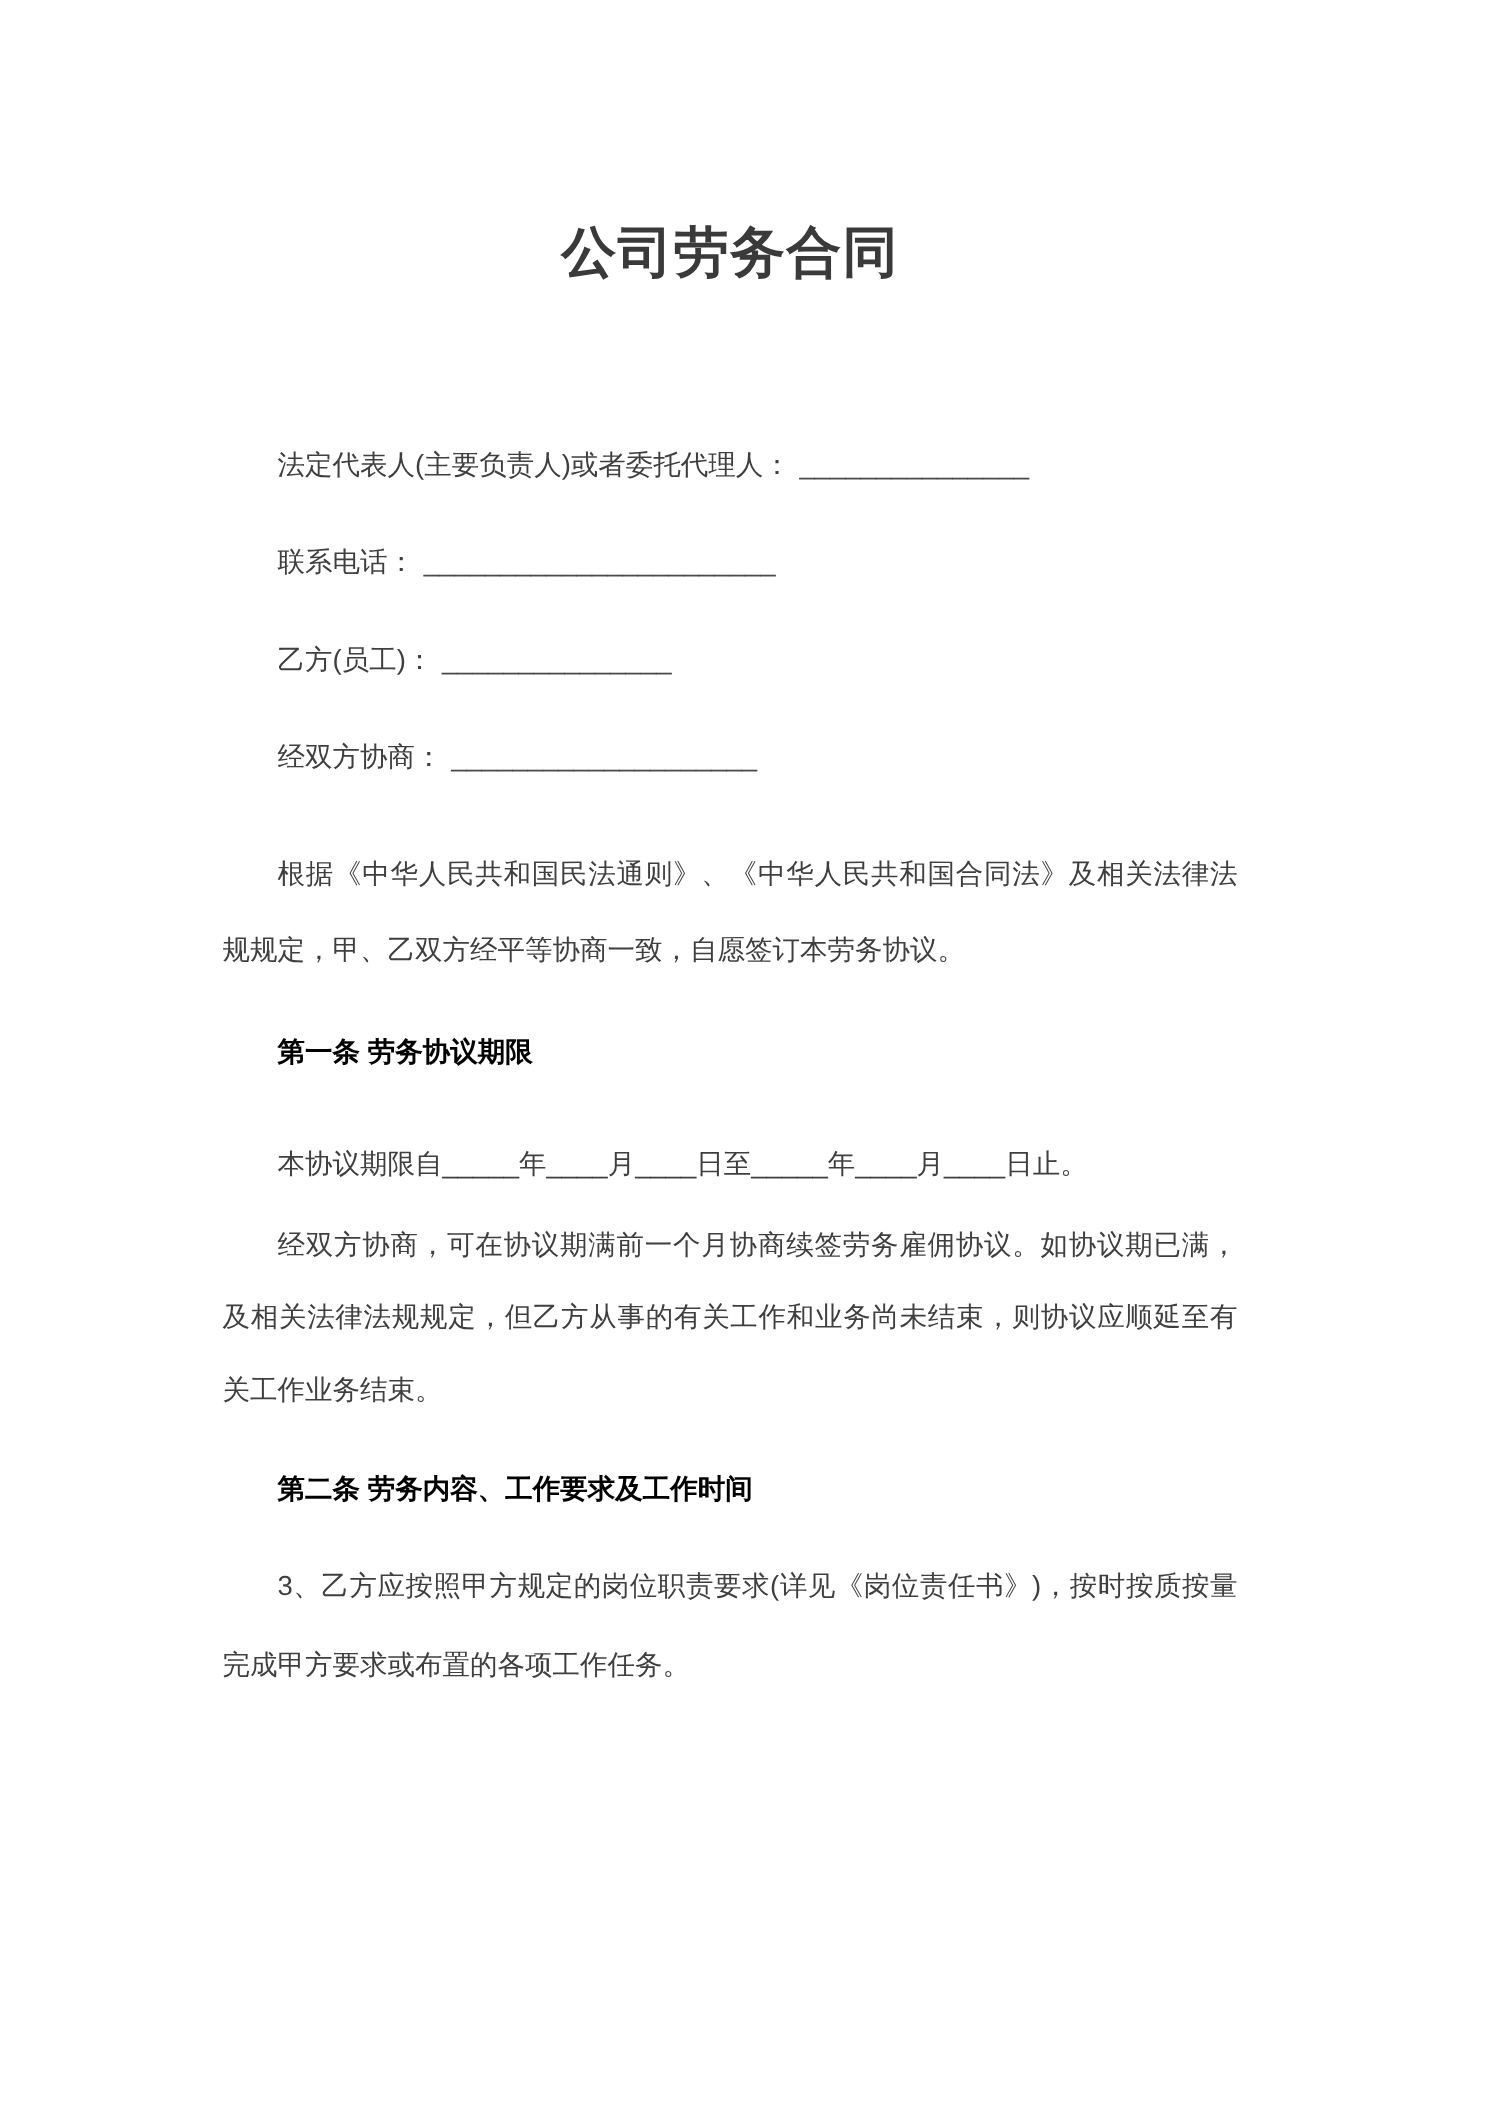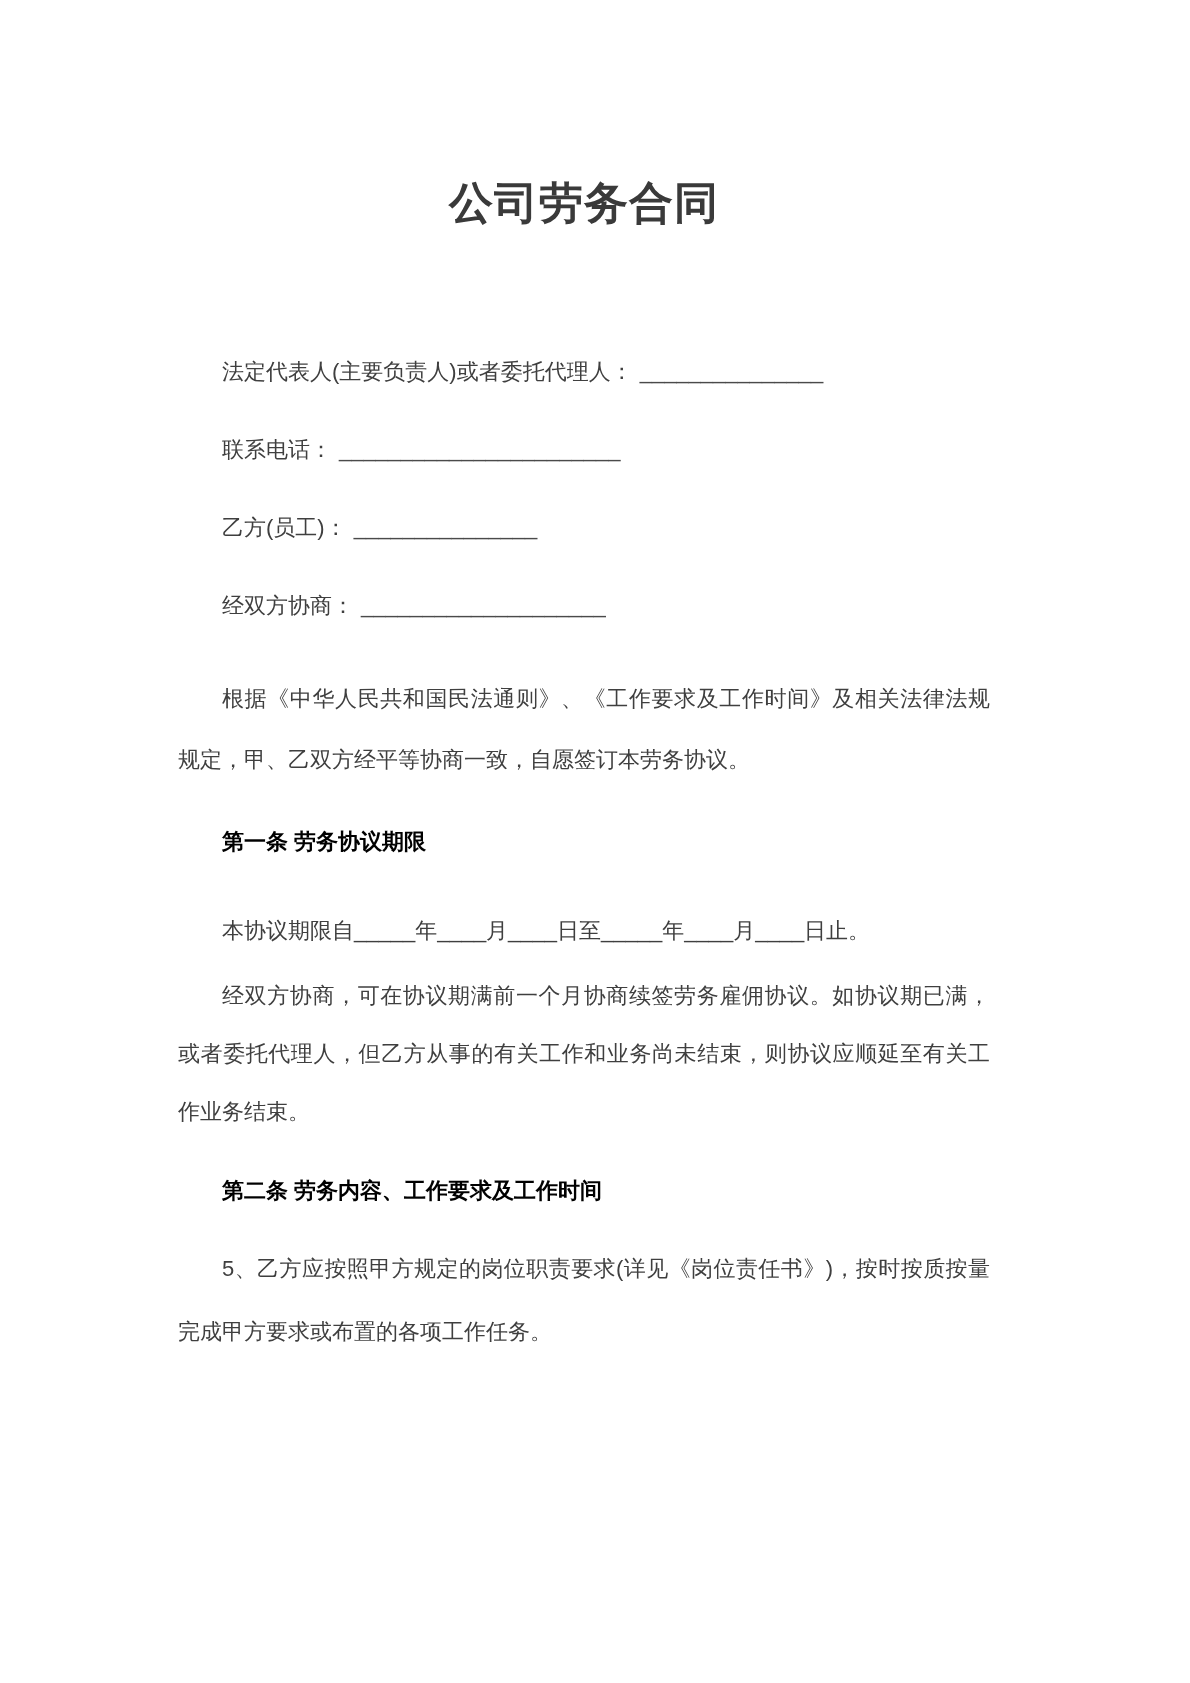"根据《中华人民共和国民法通则》、《工作要求及工作时间》及相关法律法规规定，甲、乙" p.para { text: 工作要求及工作时间 -> 中华人民共和国合同法 }
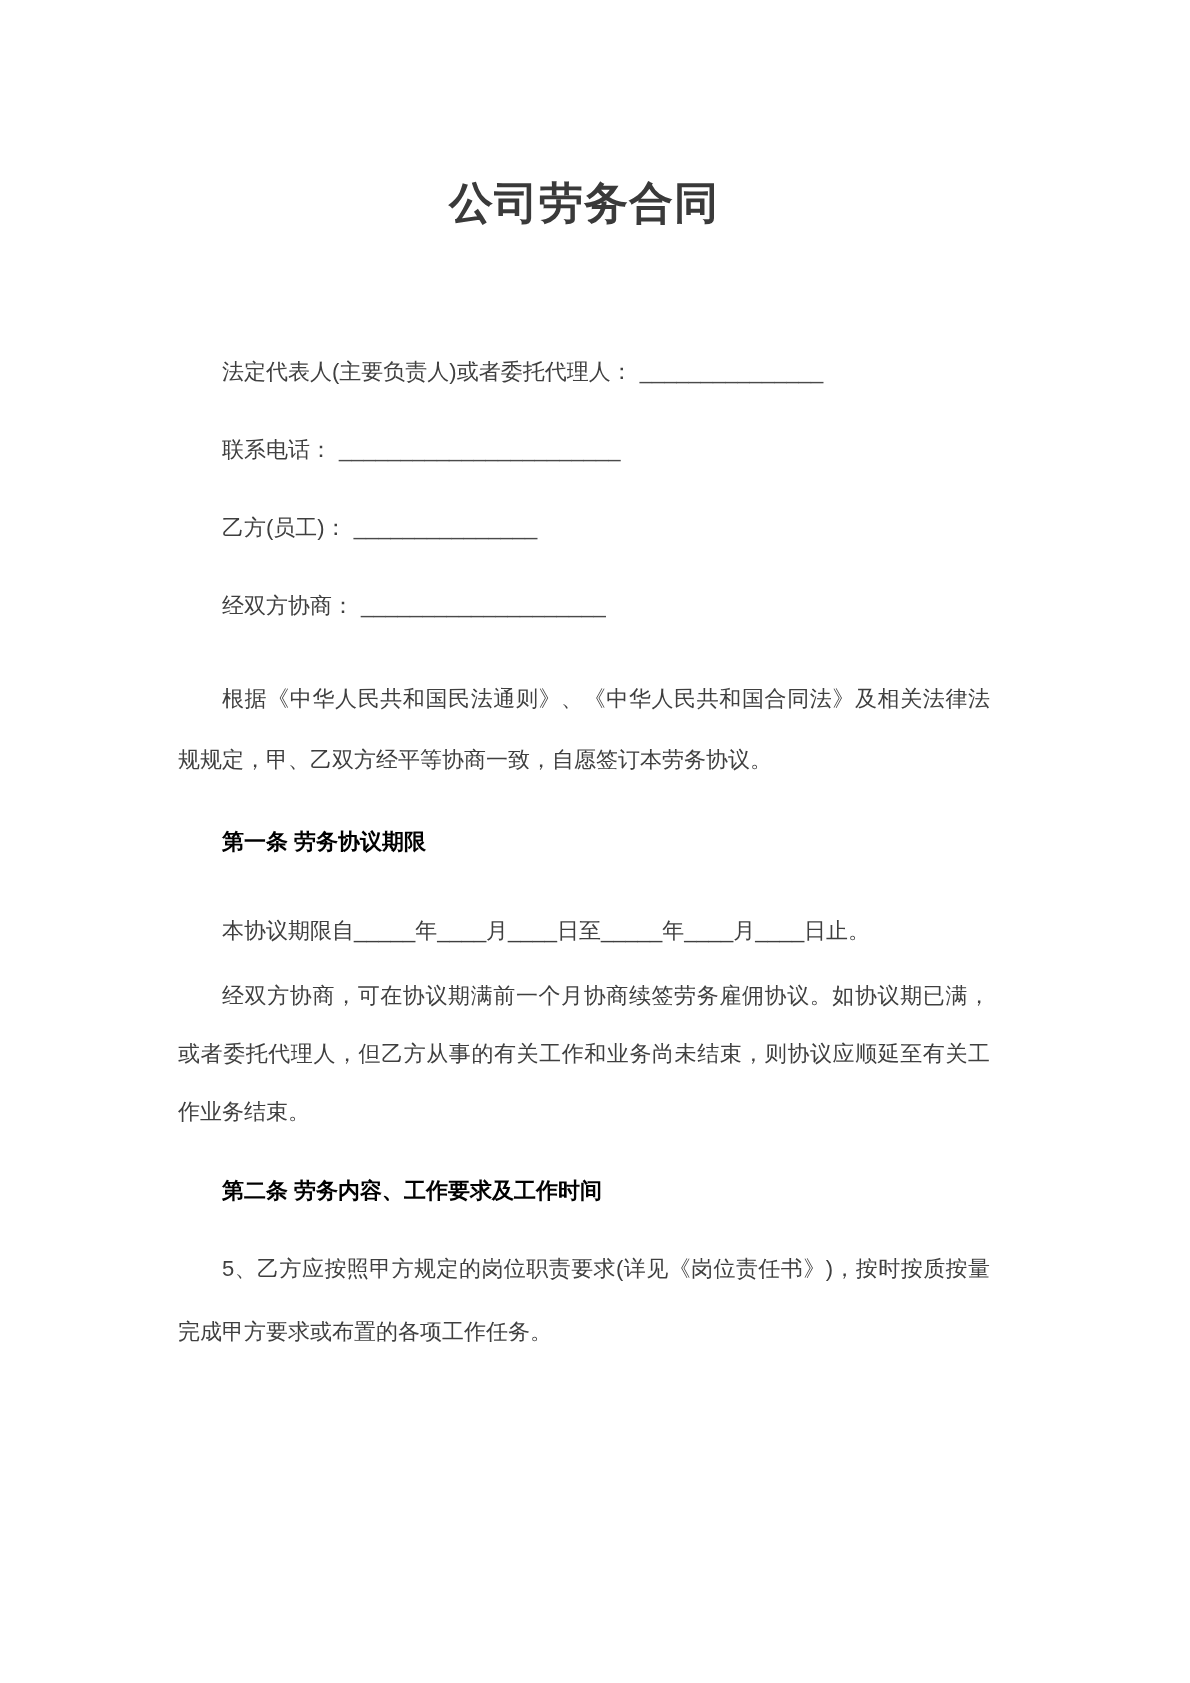"经双方协商，可在协议期满前一个月协商续签劳务雇佣协议。如协议期已满，或者委托代理" p.para { text: 或者委托代理人 -> 及相关法律法规规定 }
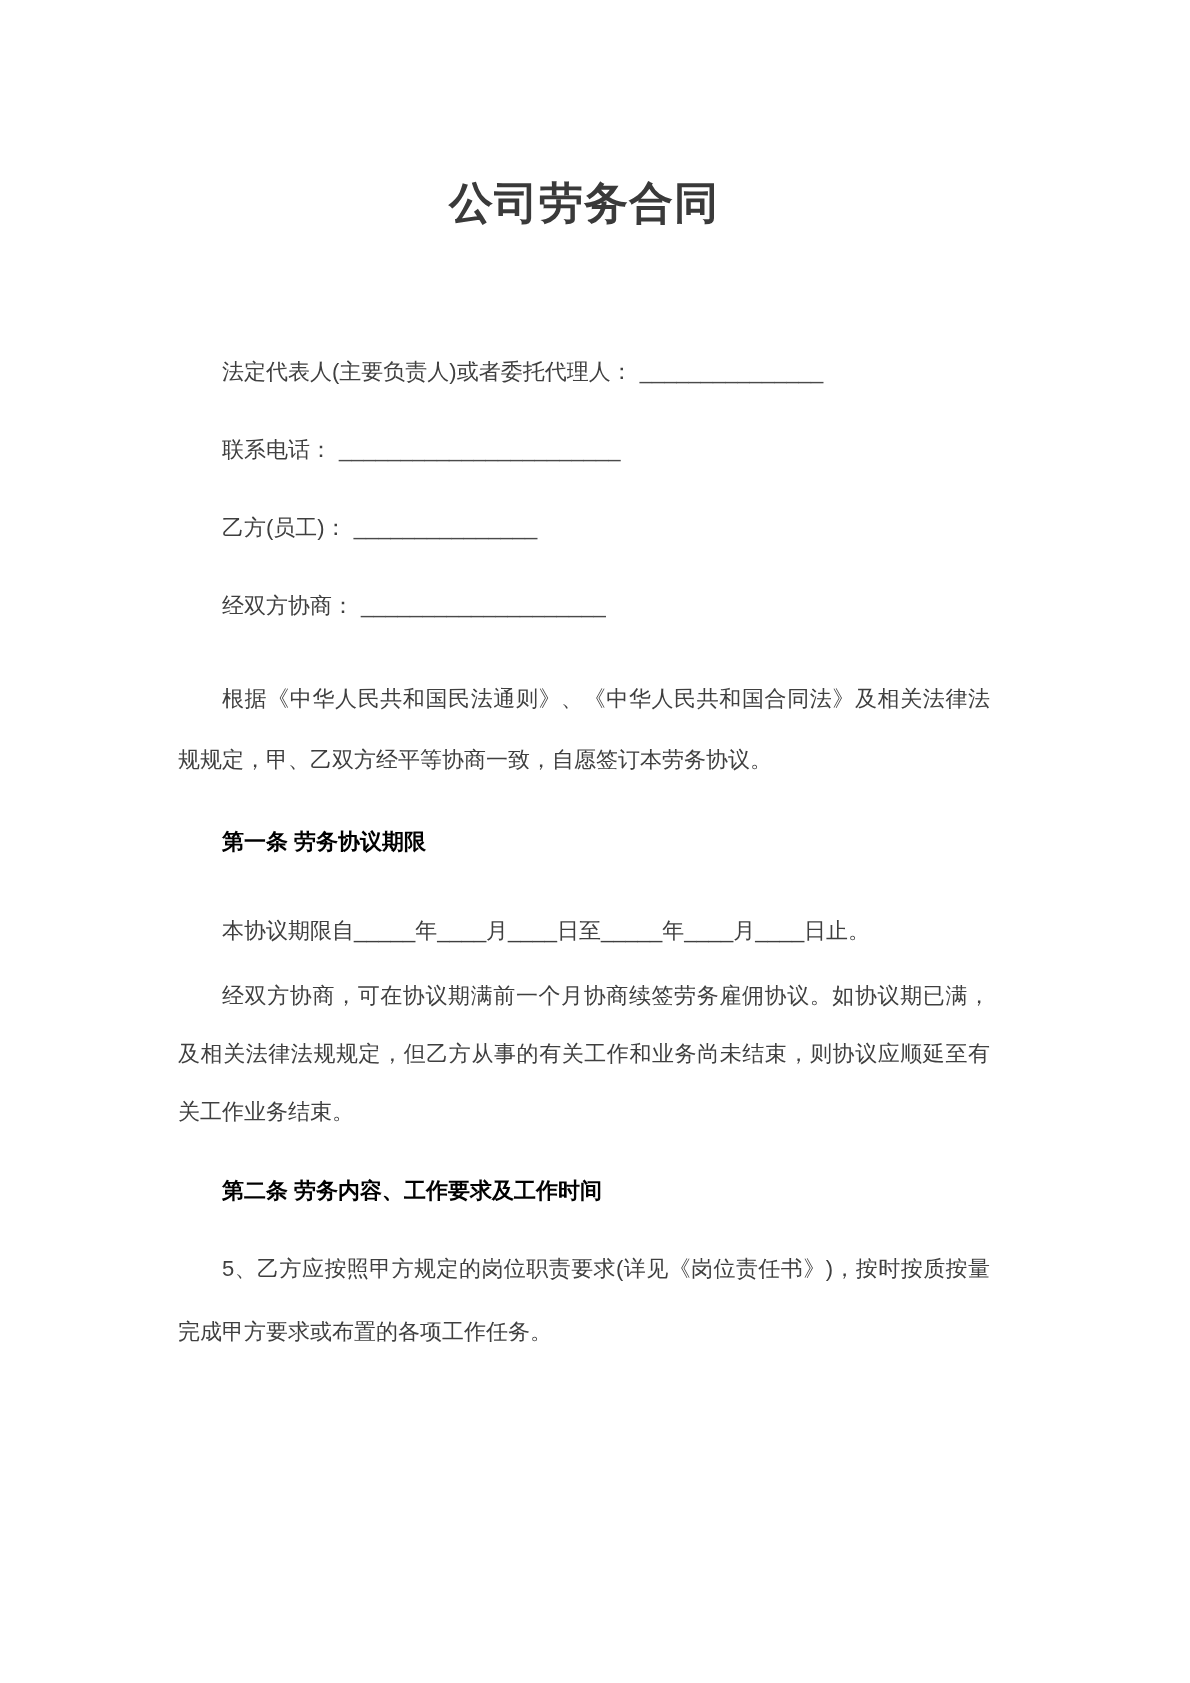"5、乙方应按照甲方规定的岗位职责要求(详见《岗位责任书》)，按时按质按量完成甲方" p.para { text: 5 -> 3 }
